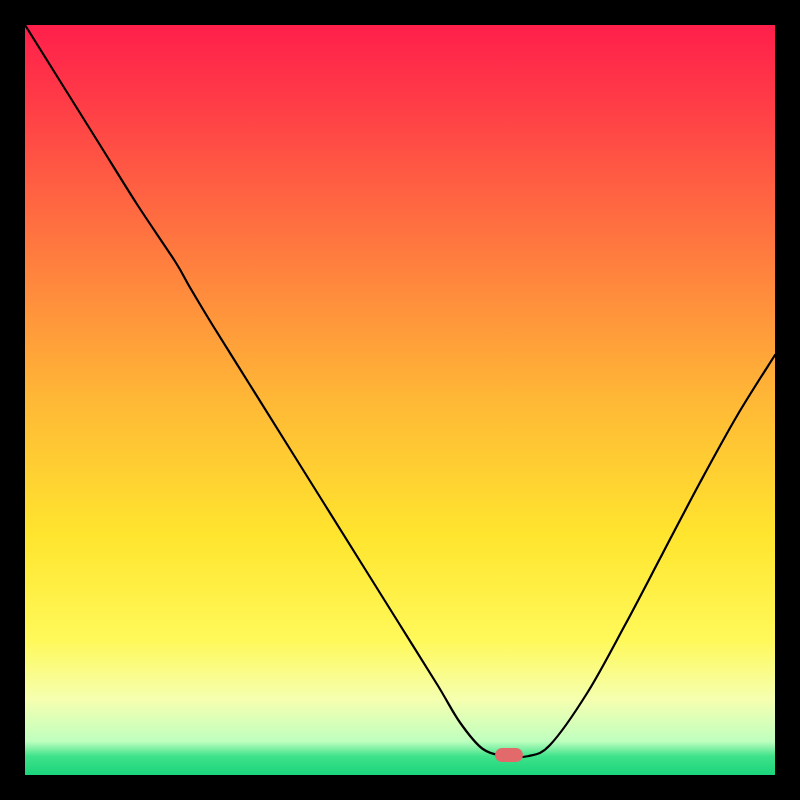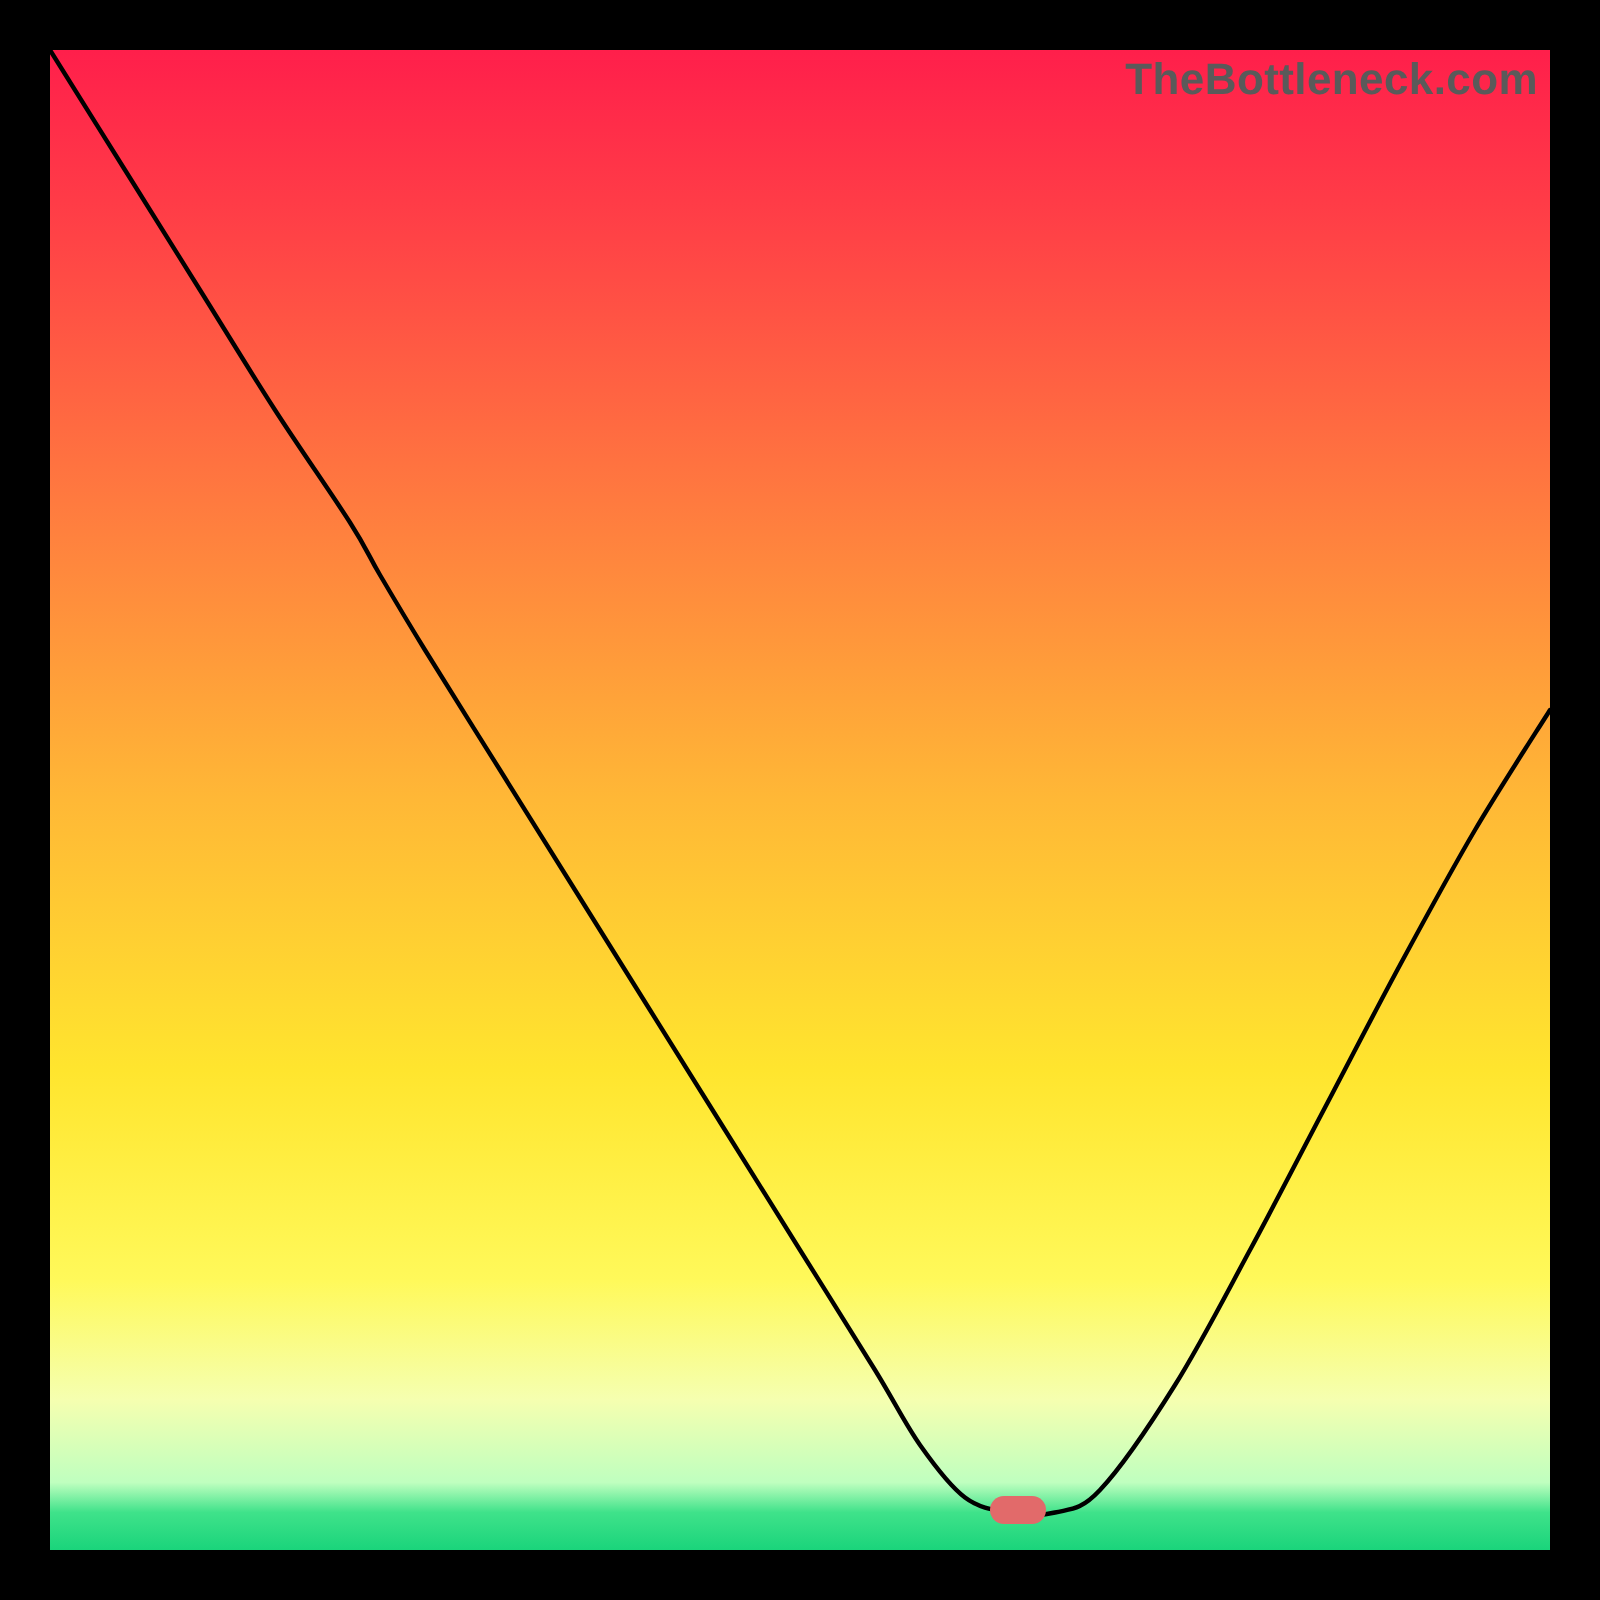"TheBottleneck.com" div.watermark { html: <div>TheBottleneck.com</div> -> none }
